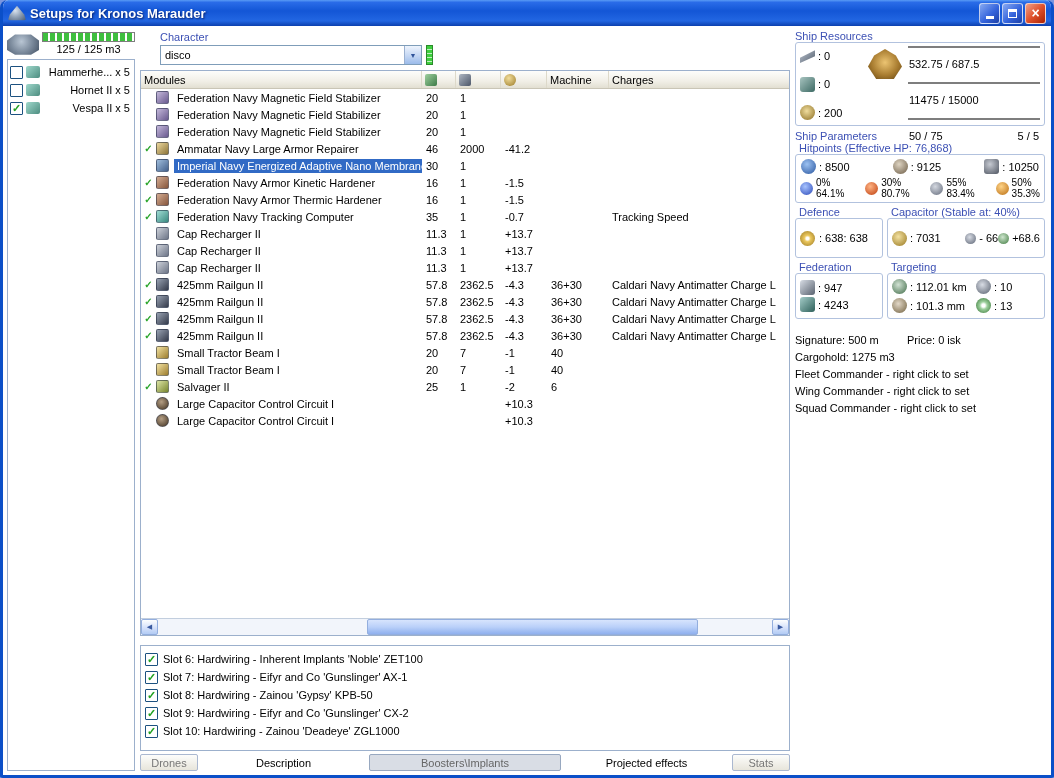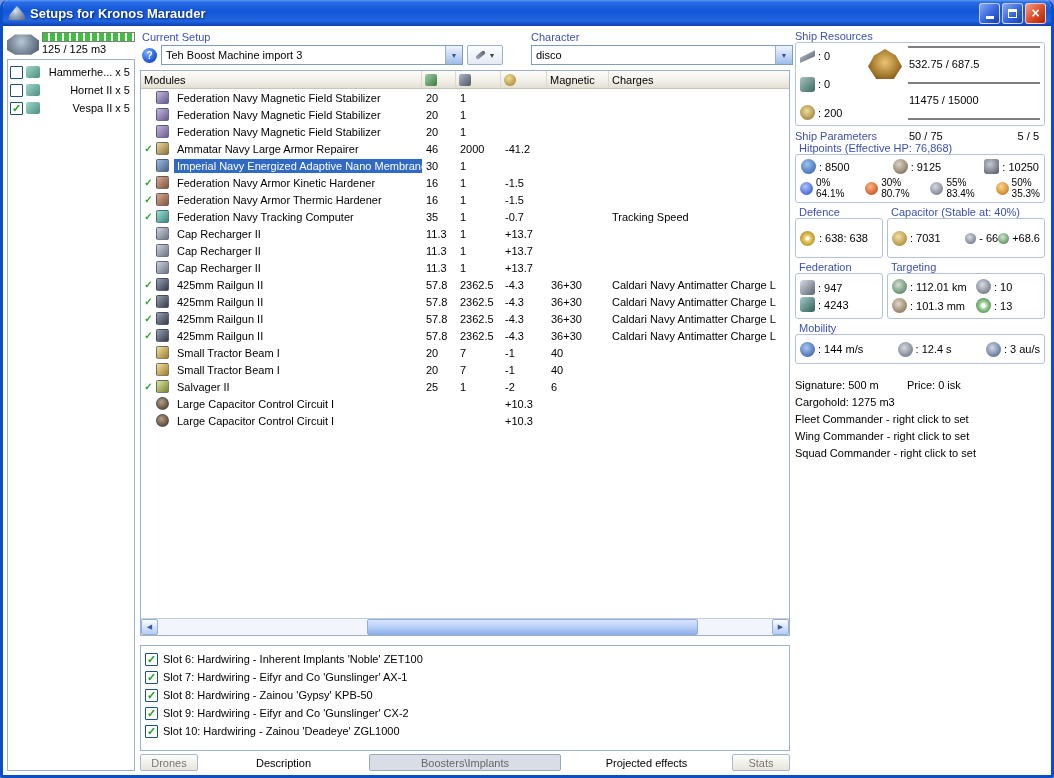"Current Setup" div.ctl-group { html: <div> <div>Current Setup</div> <div> <span>?</span> <div> <span>Teh Boost Machine import 3</span> <span>▼</span> </div> <span> <span></span> <span>▼</span> </span> </div> </div> -> none }
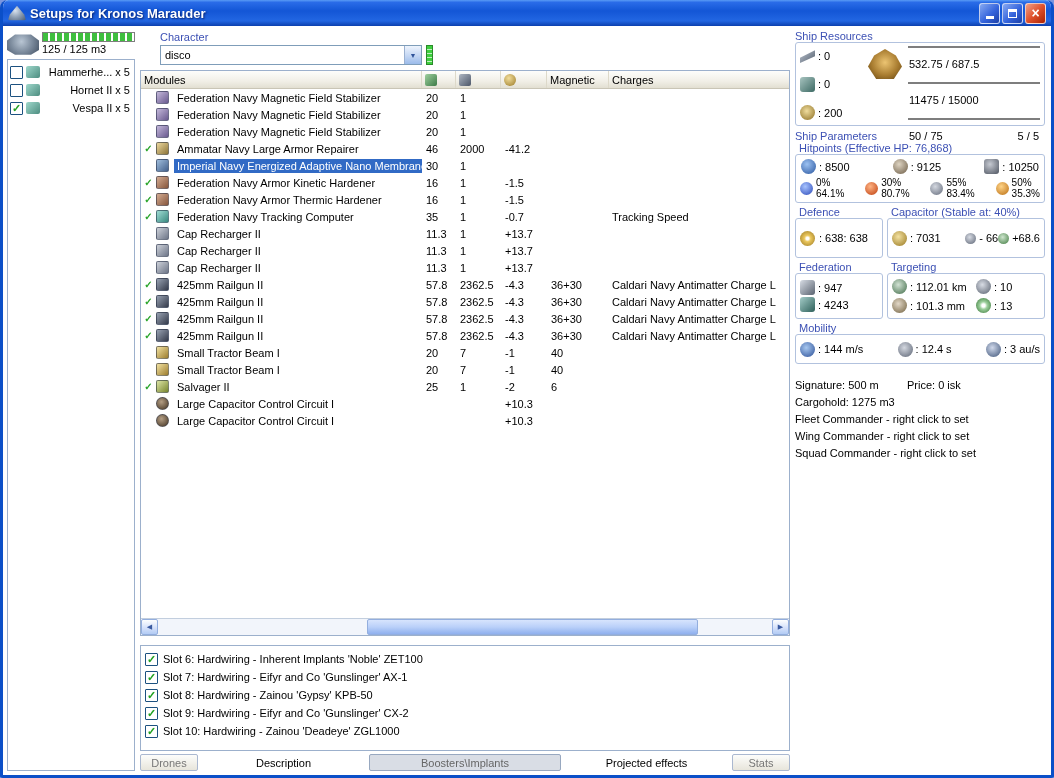"125 / 125 m3" .db-cap { text-align: left -> center }
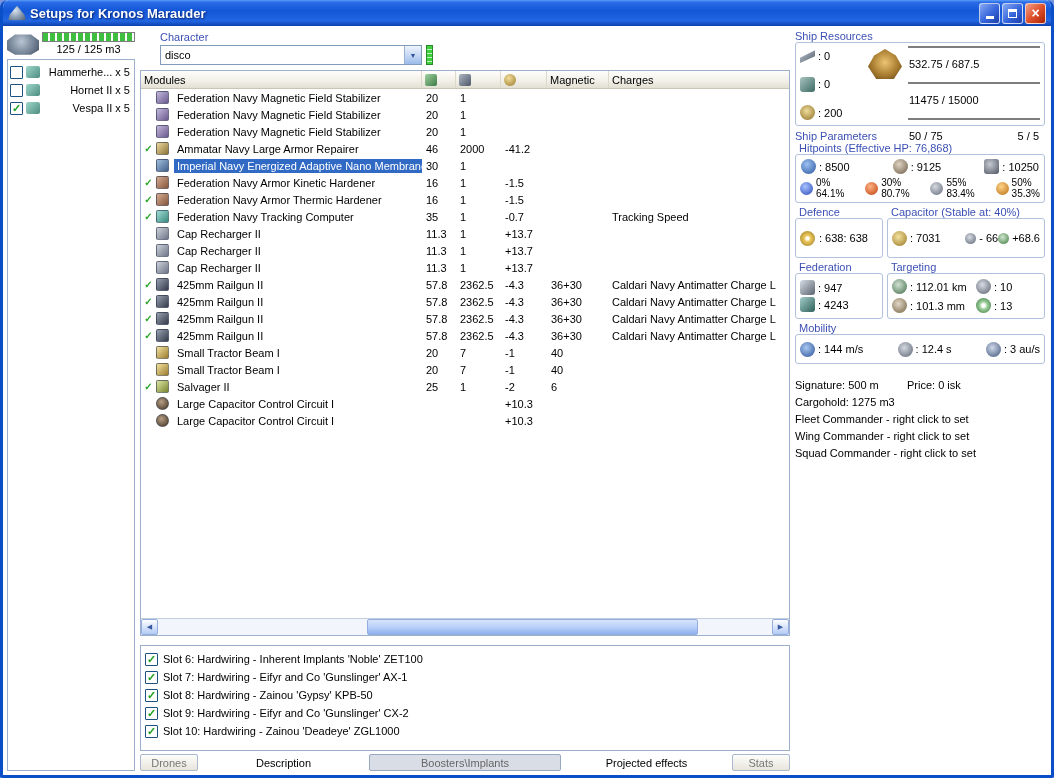"Magnetic" span.h-cell { text: Magnetic -> Machine }
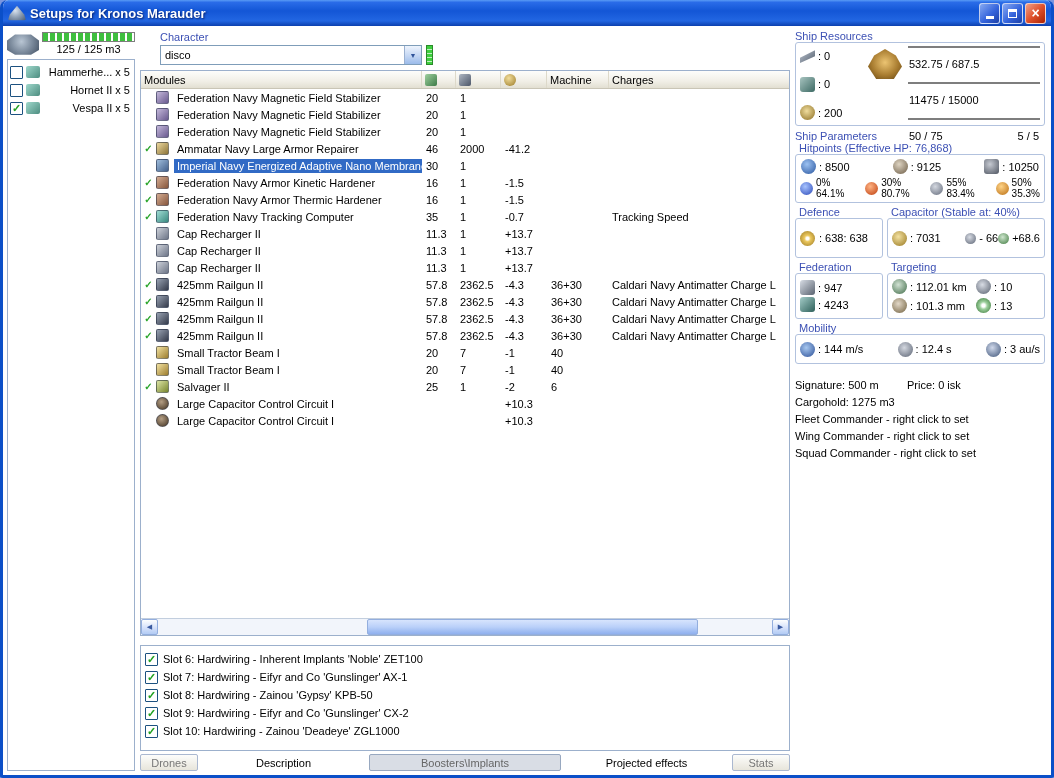"Mobility" div.sp-sub { html: <div> <div>Mobility</div> <div> <span> <span></span> <span>: 144 m/s</span> </span> <span> <span></span> <span>: 12.4 s</span> </span> <span> <span></span> <span>: 3 au/s</span> </span> </div> </div> -> none }
